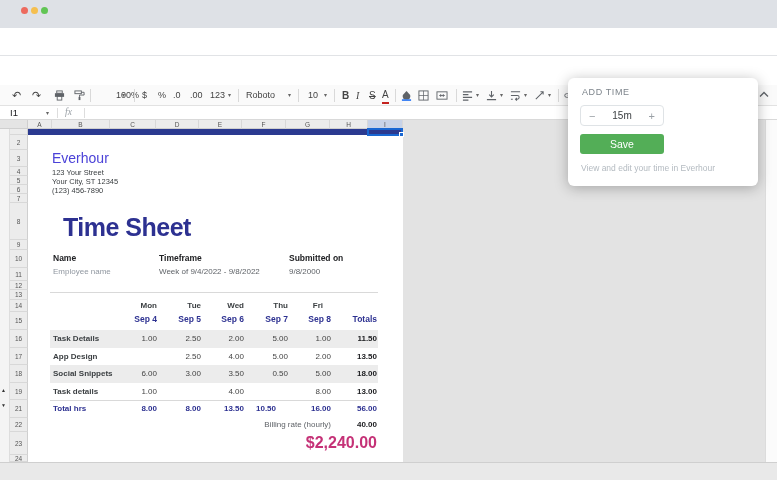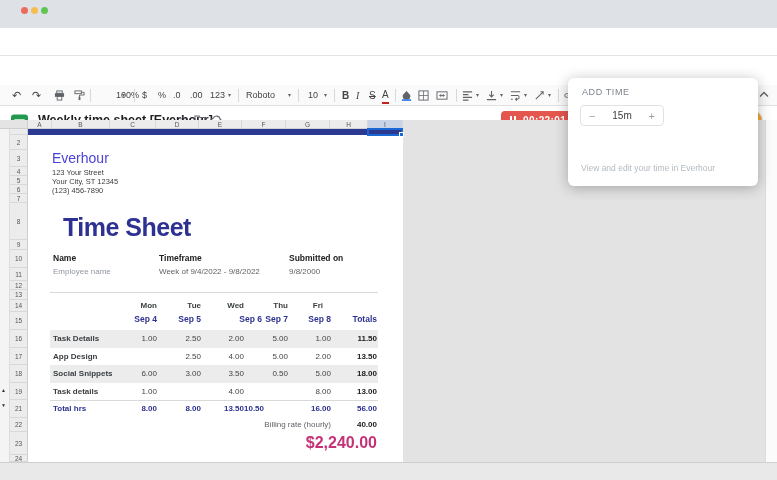"I1" div.abs { html: none -> <div> <span>I1</span> <span>▾</span> <div></div> <span>fx</span> <div></div> </div> }
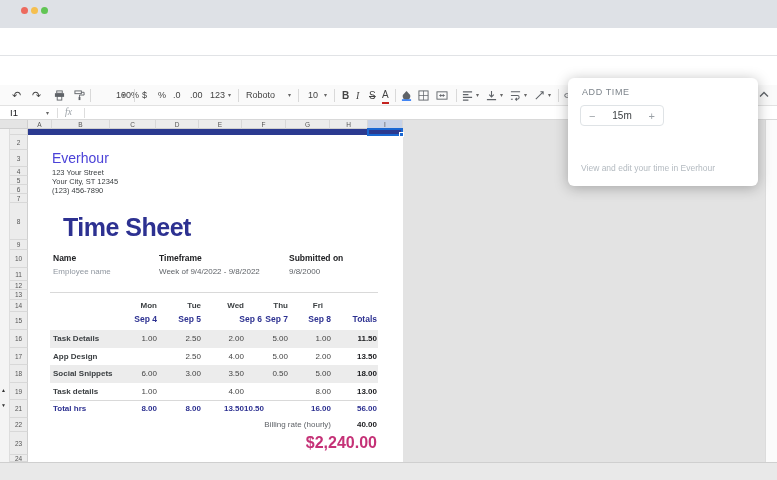"Save" button { html: none -> <button>Save</button> }
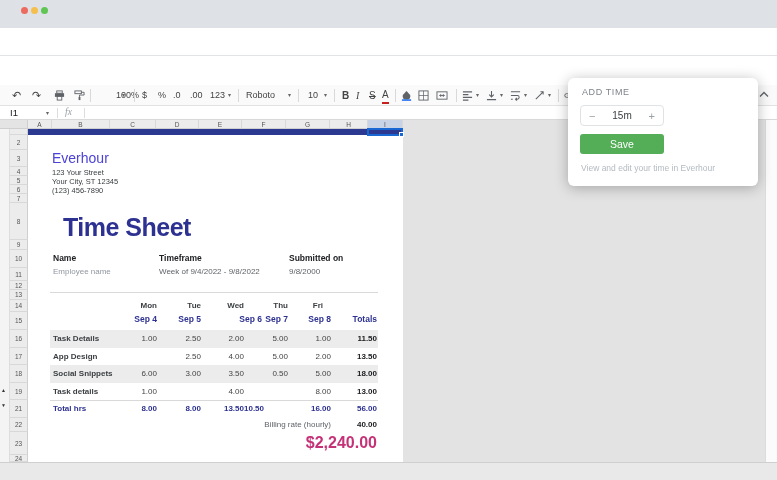"Sep 6" div.cellR { width: 64px -> 46px }
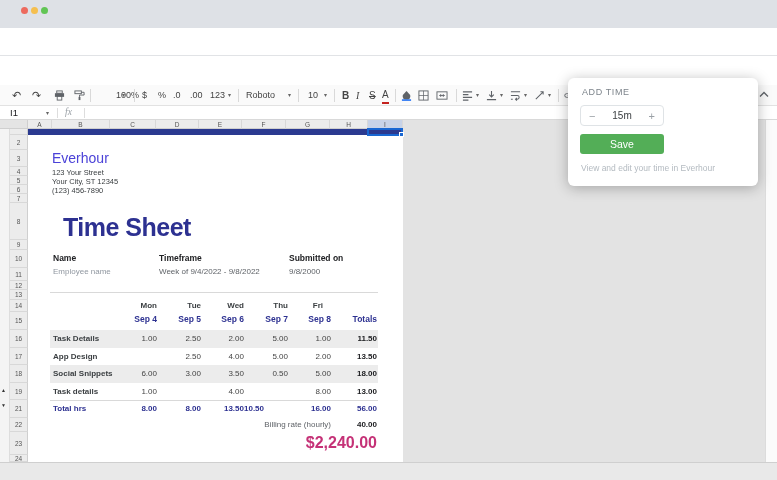"10.50" div.cellR { text-align: left -> center }
